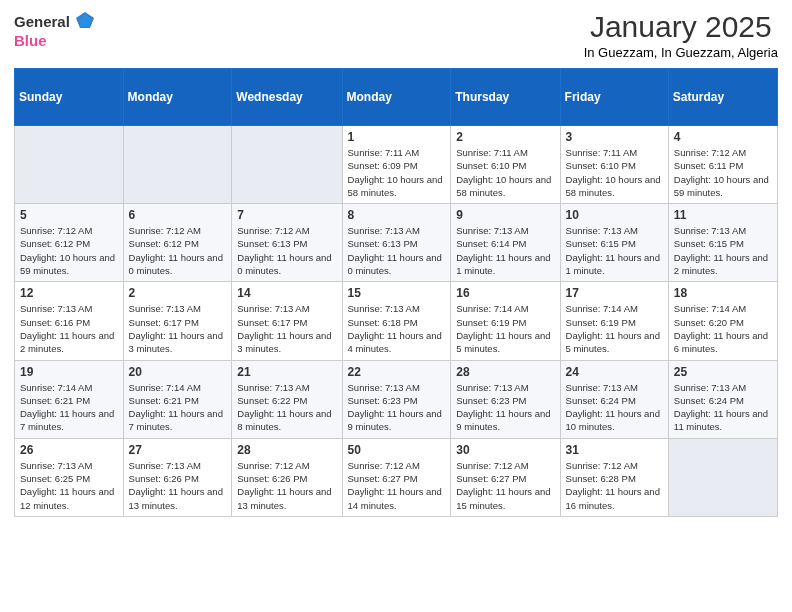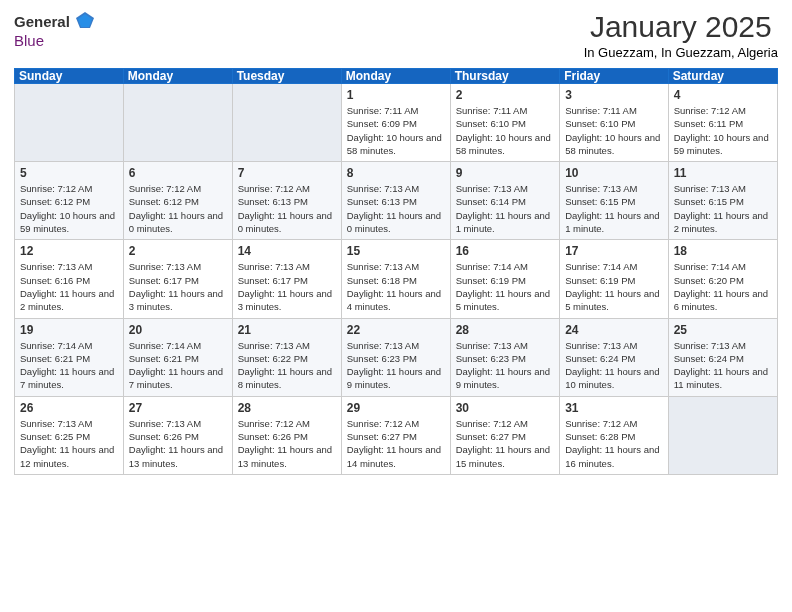"Blue" span { color: #701a75 -> #ec4899; font-weight: normal -> bold }
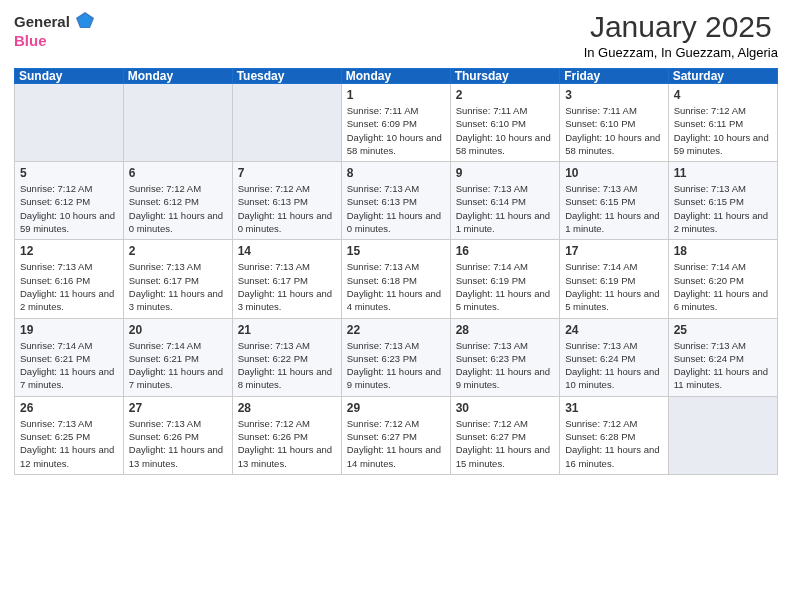"Sunday" .calendar th { padding: 0 4px -> 21px 4px }
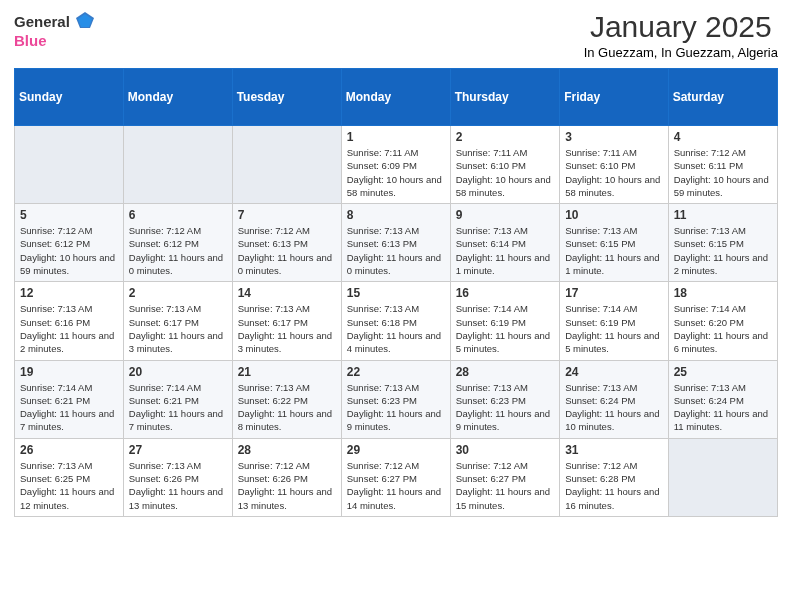"Tuesday" th { text: Tuesday -> Wednesday }
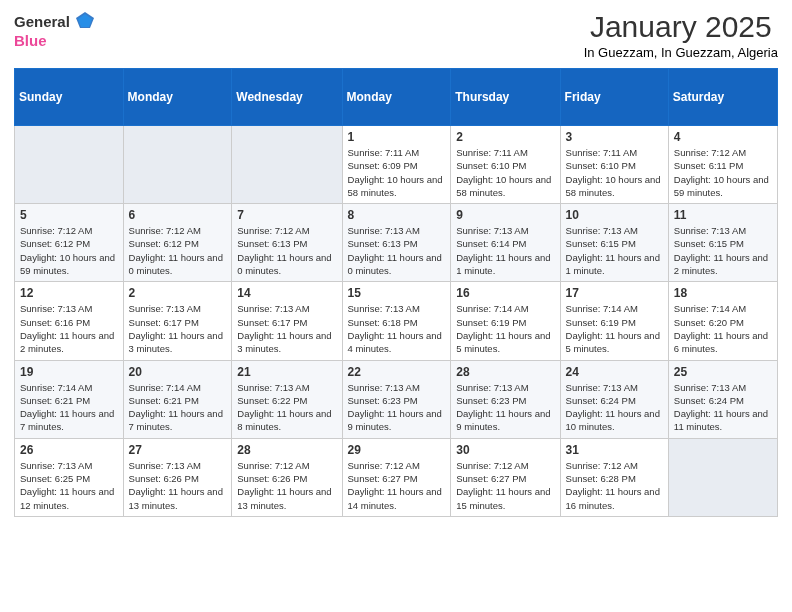"29" div.day-number { text: 29 -> 50 }
